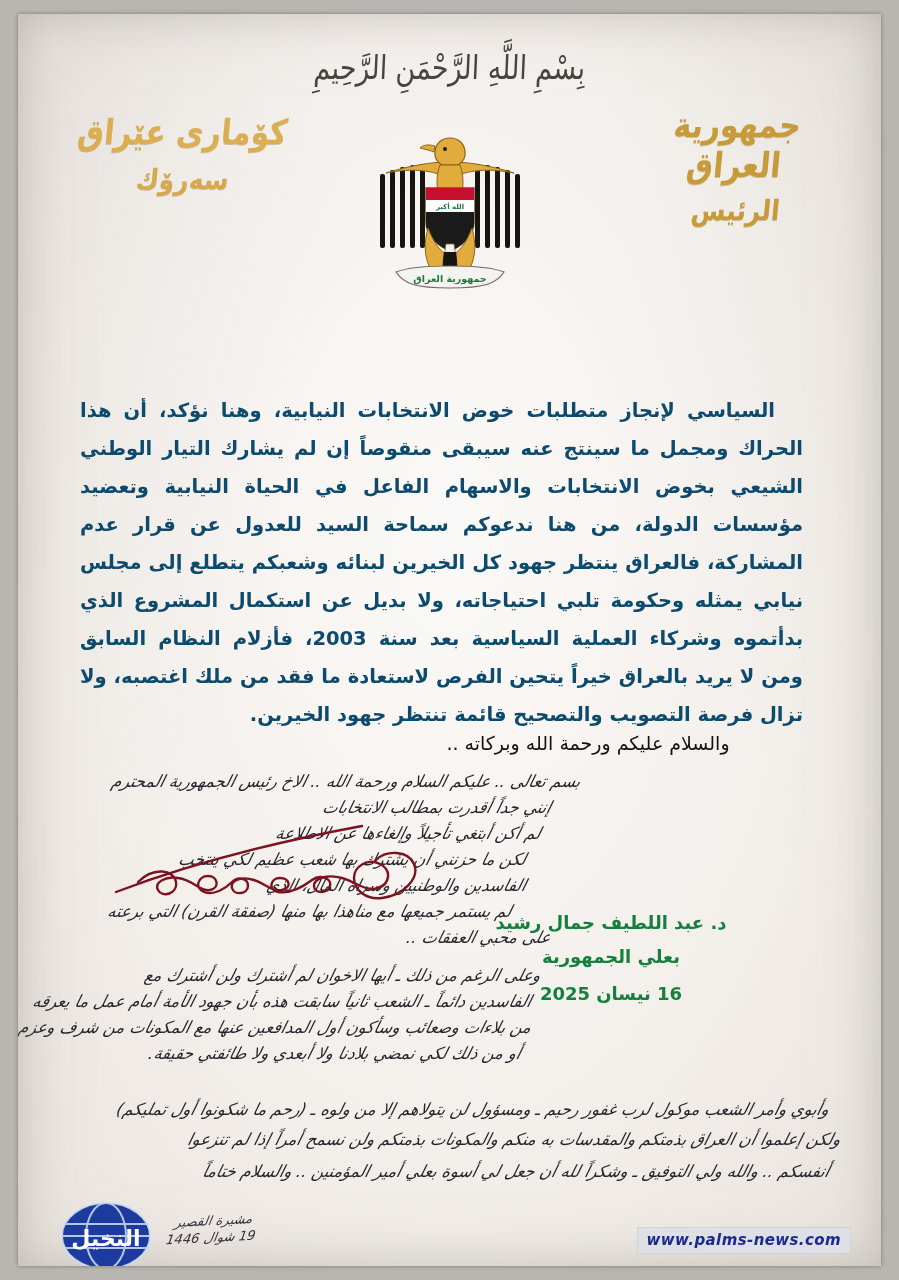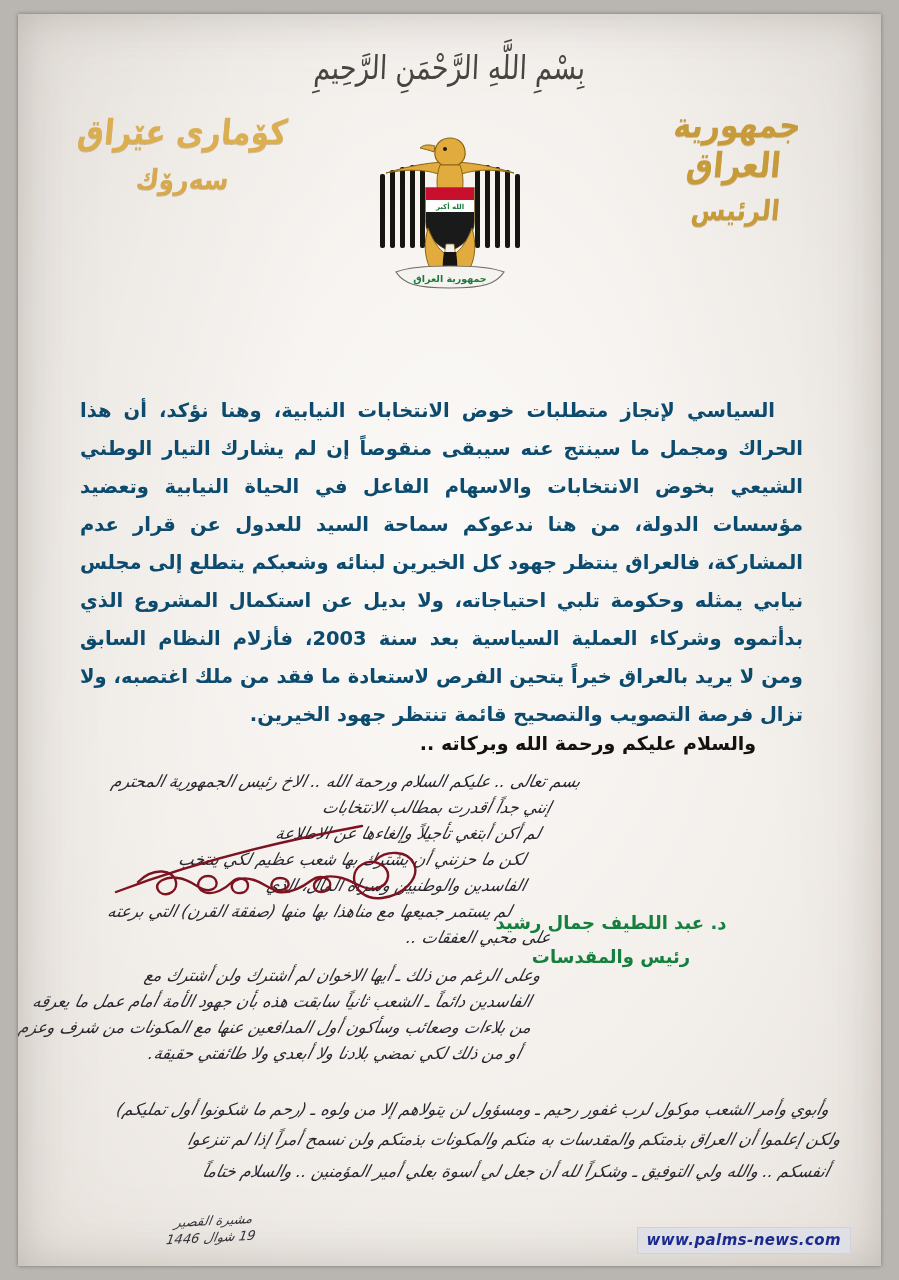"والسلام عليكم ورحمة الله وبركاته" .salutation { font-weight: bold -> normal }
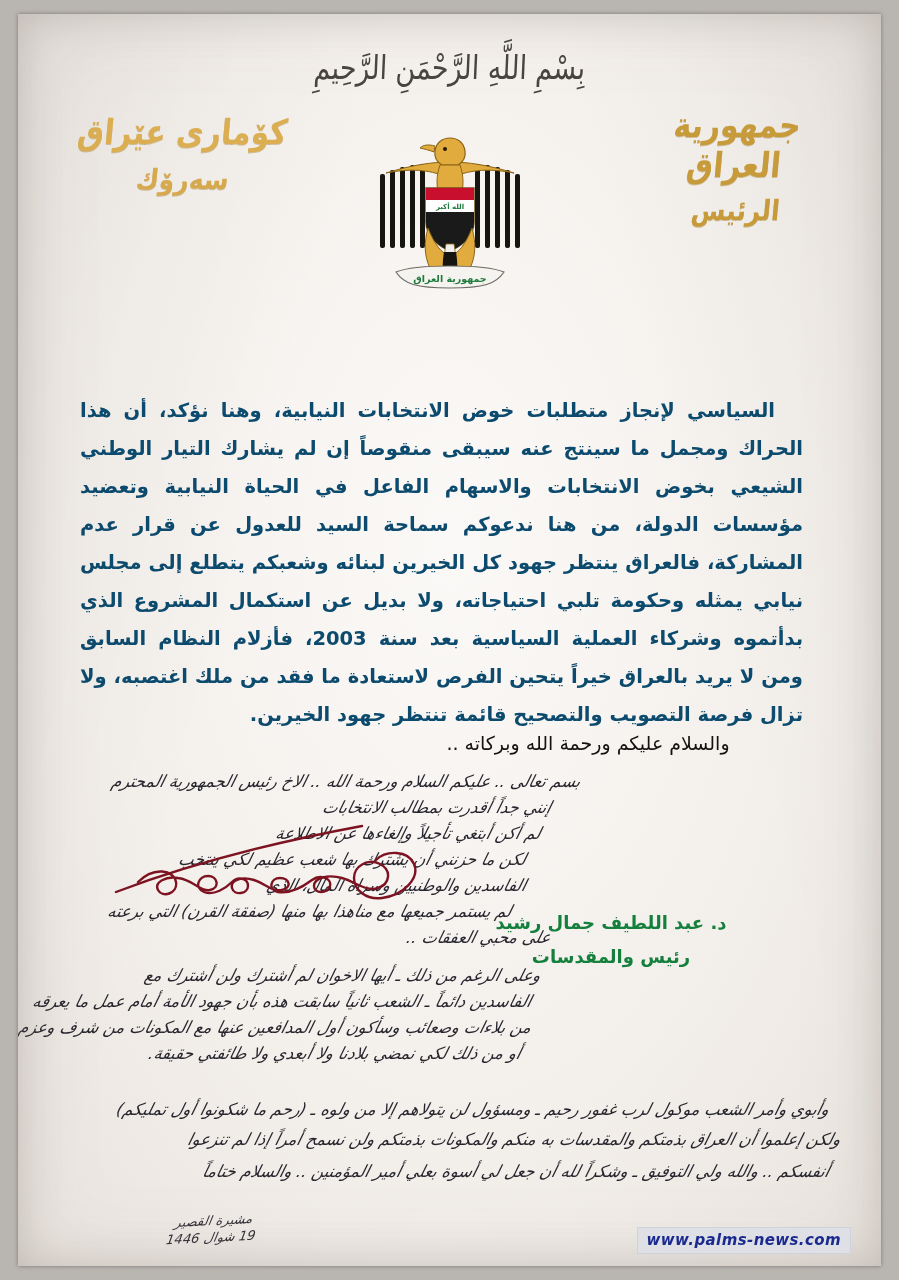"رئيس والمقدسات" div.sig-title { text: رئيس والمقدسات -> بعلي الجمهورية }
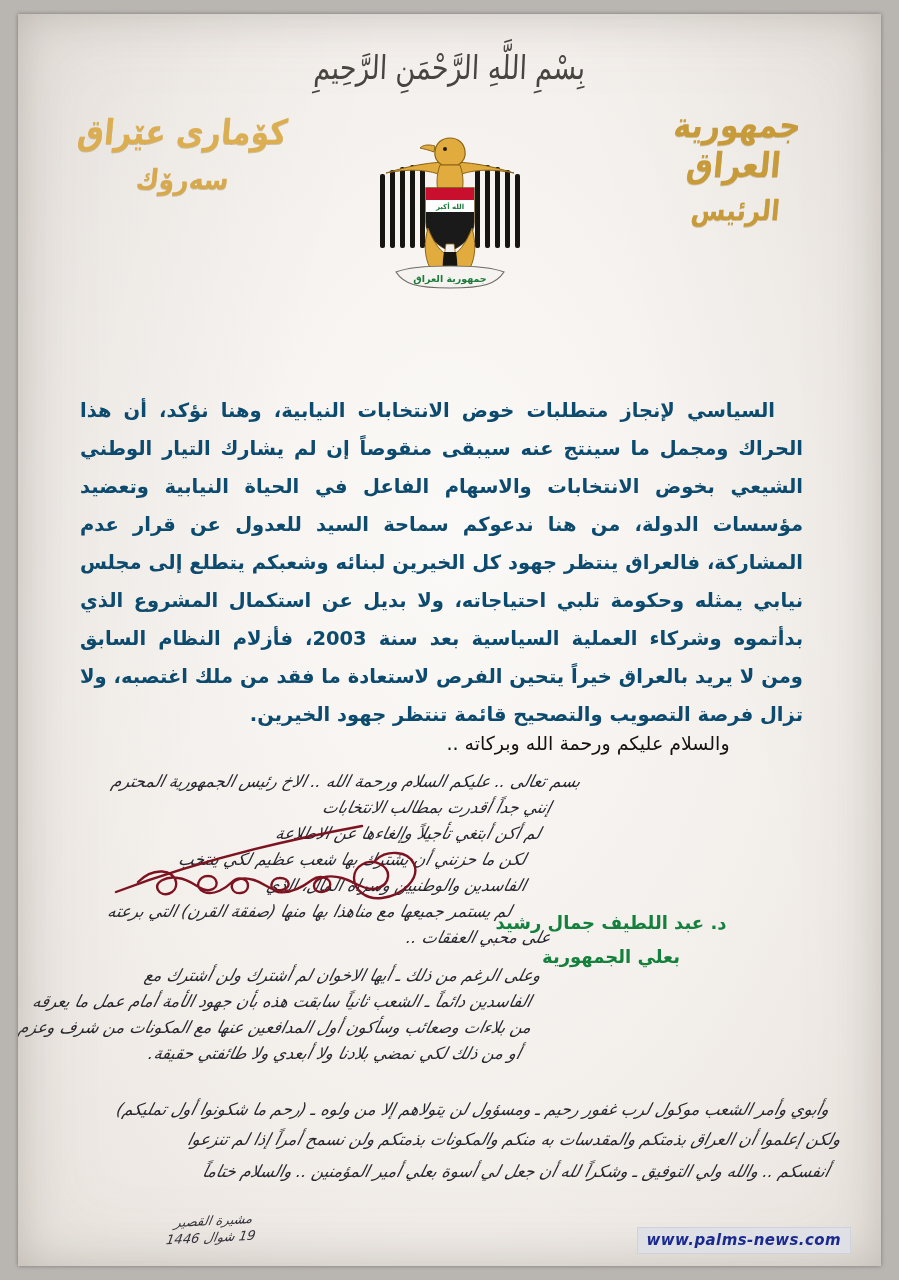"16 نيسان 2025" div.sig-date { html: none -> <div>16 نيسان 2025</div> }
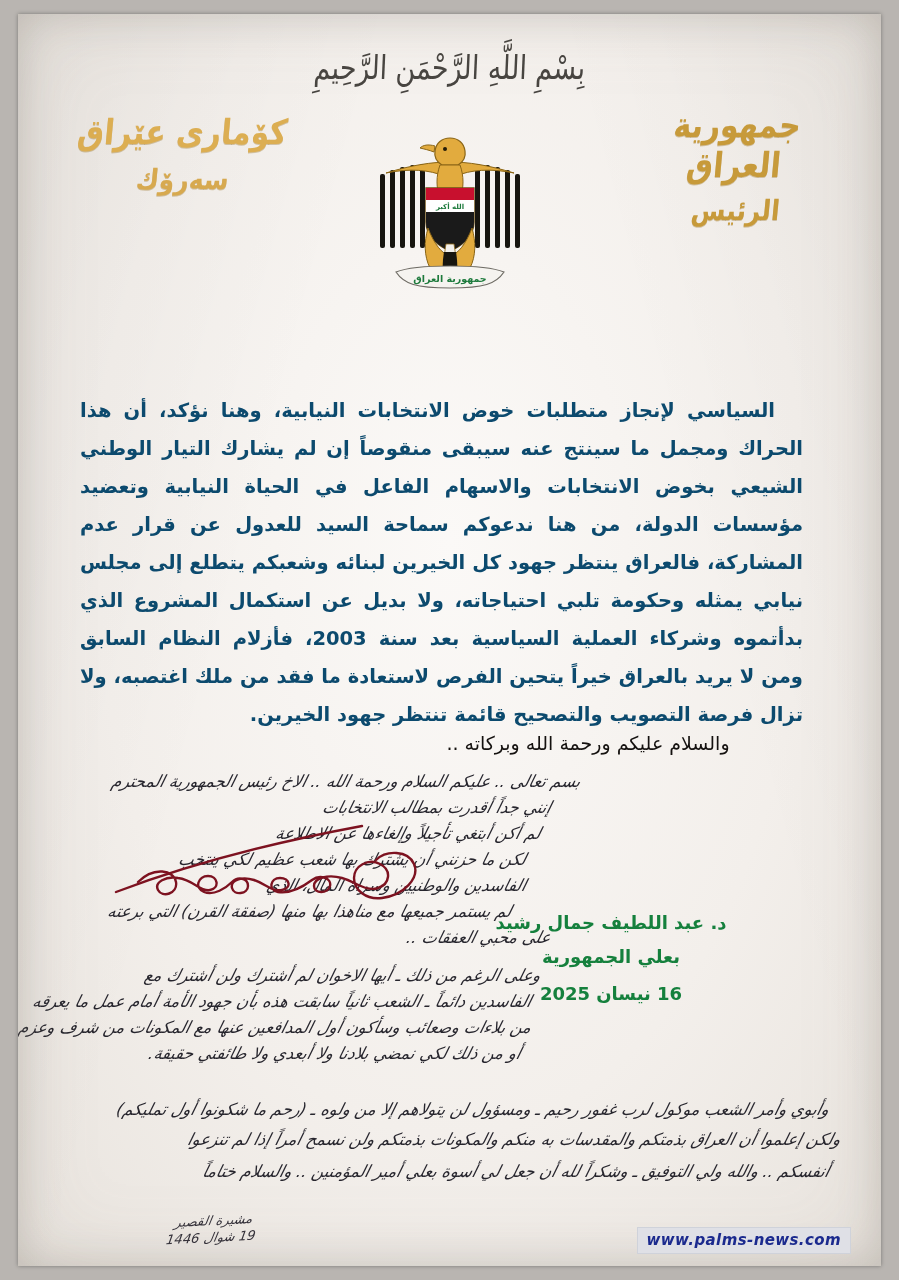"النخيل" div.globe-logo { html: none -> <div> <svg> <ellipse></ellipse> <g> <ellipse></ellipse> <ellipse></ellipse> <path></path> </g> <text>النخيل</text> </svg> </div> }
